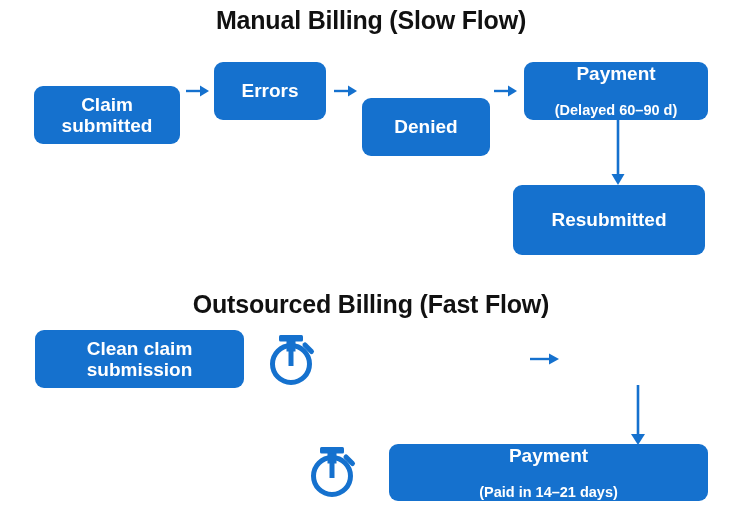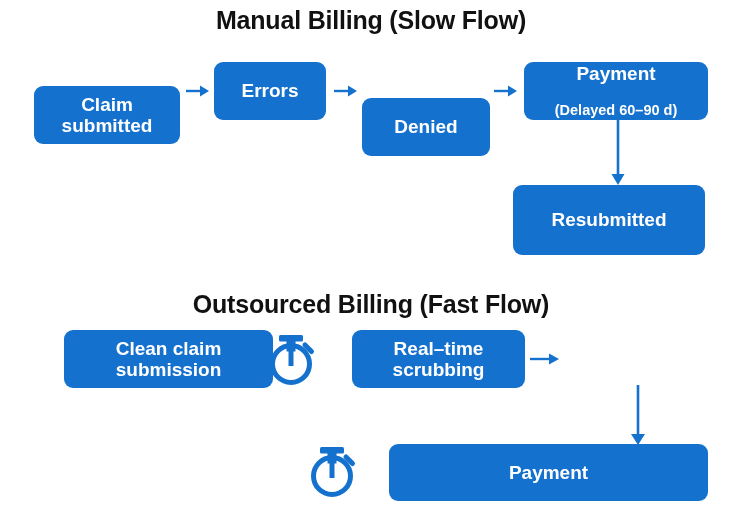"Clean claim" div.node { margin-left: 29px -> none }
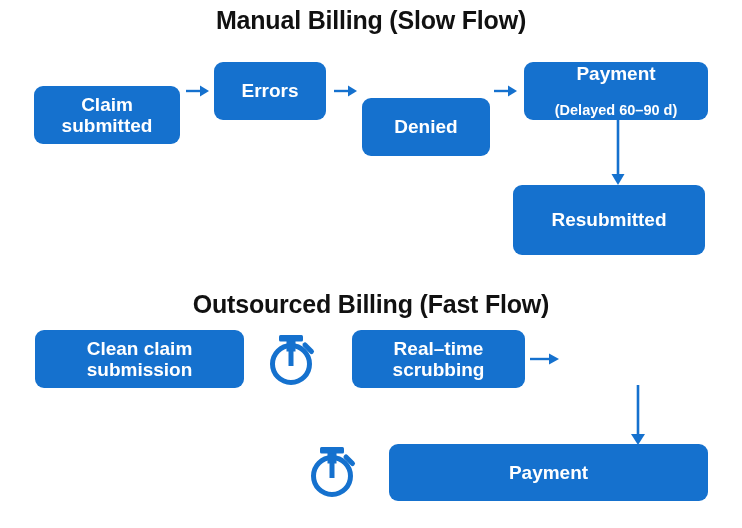"Real–time" div.node { html: <div> <div>Real–time scrubbing</div> </div> -> none }
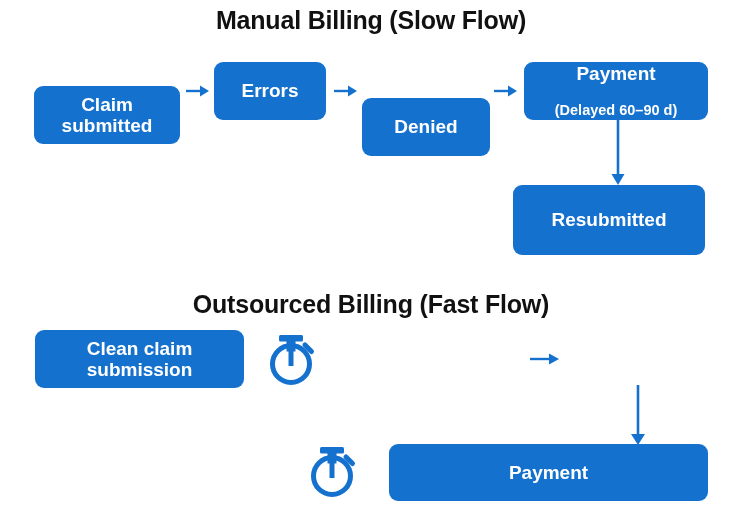"(Paid in 14–21 days)" div.sub { html: none -> <div>(Paid in 14–21 days)</div> }
